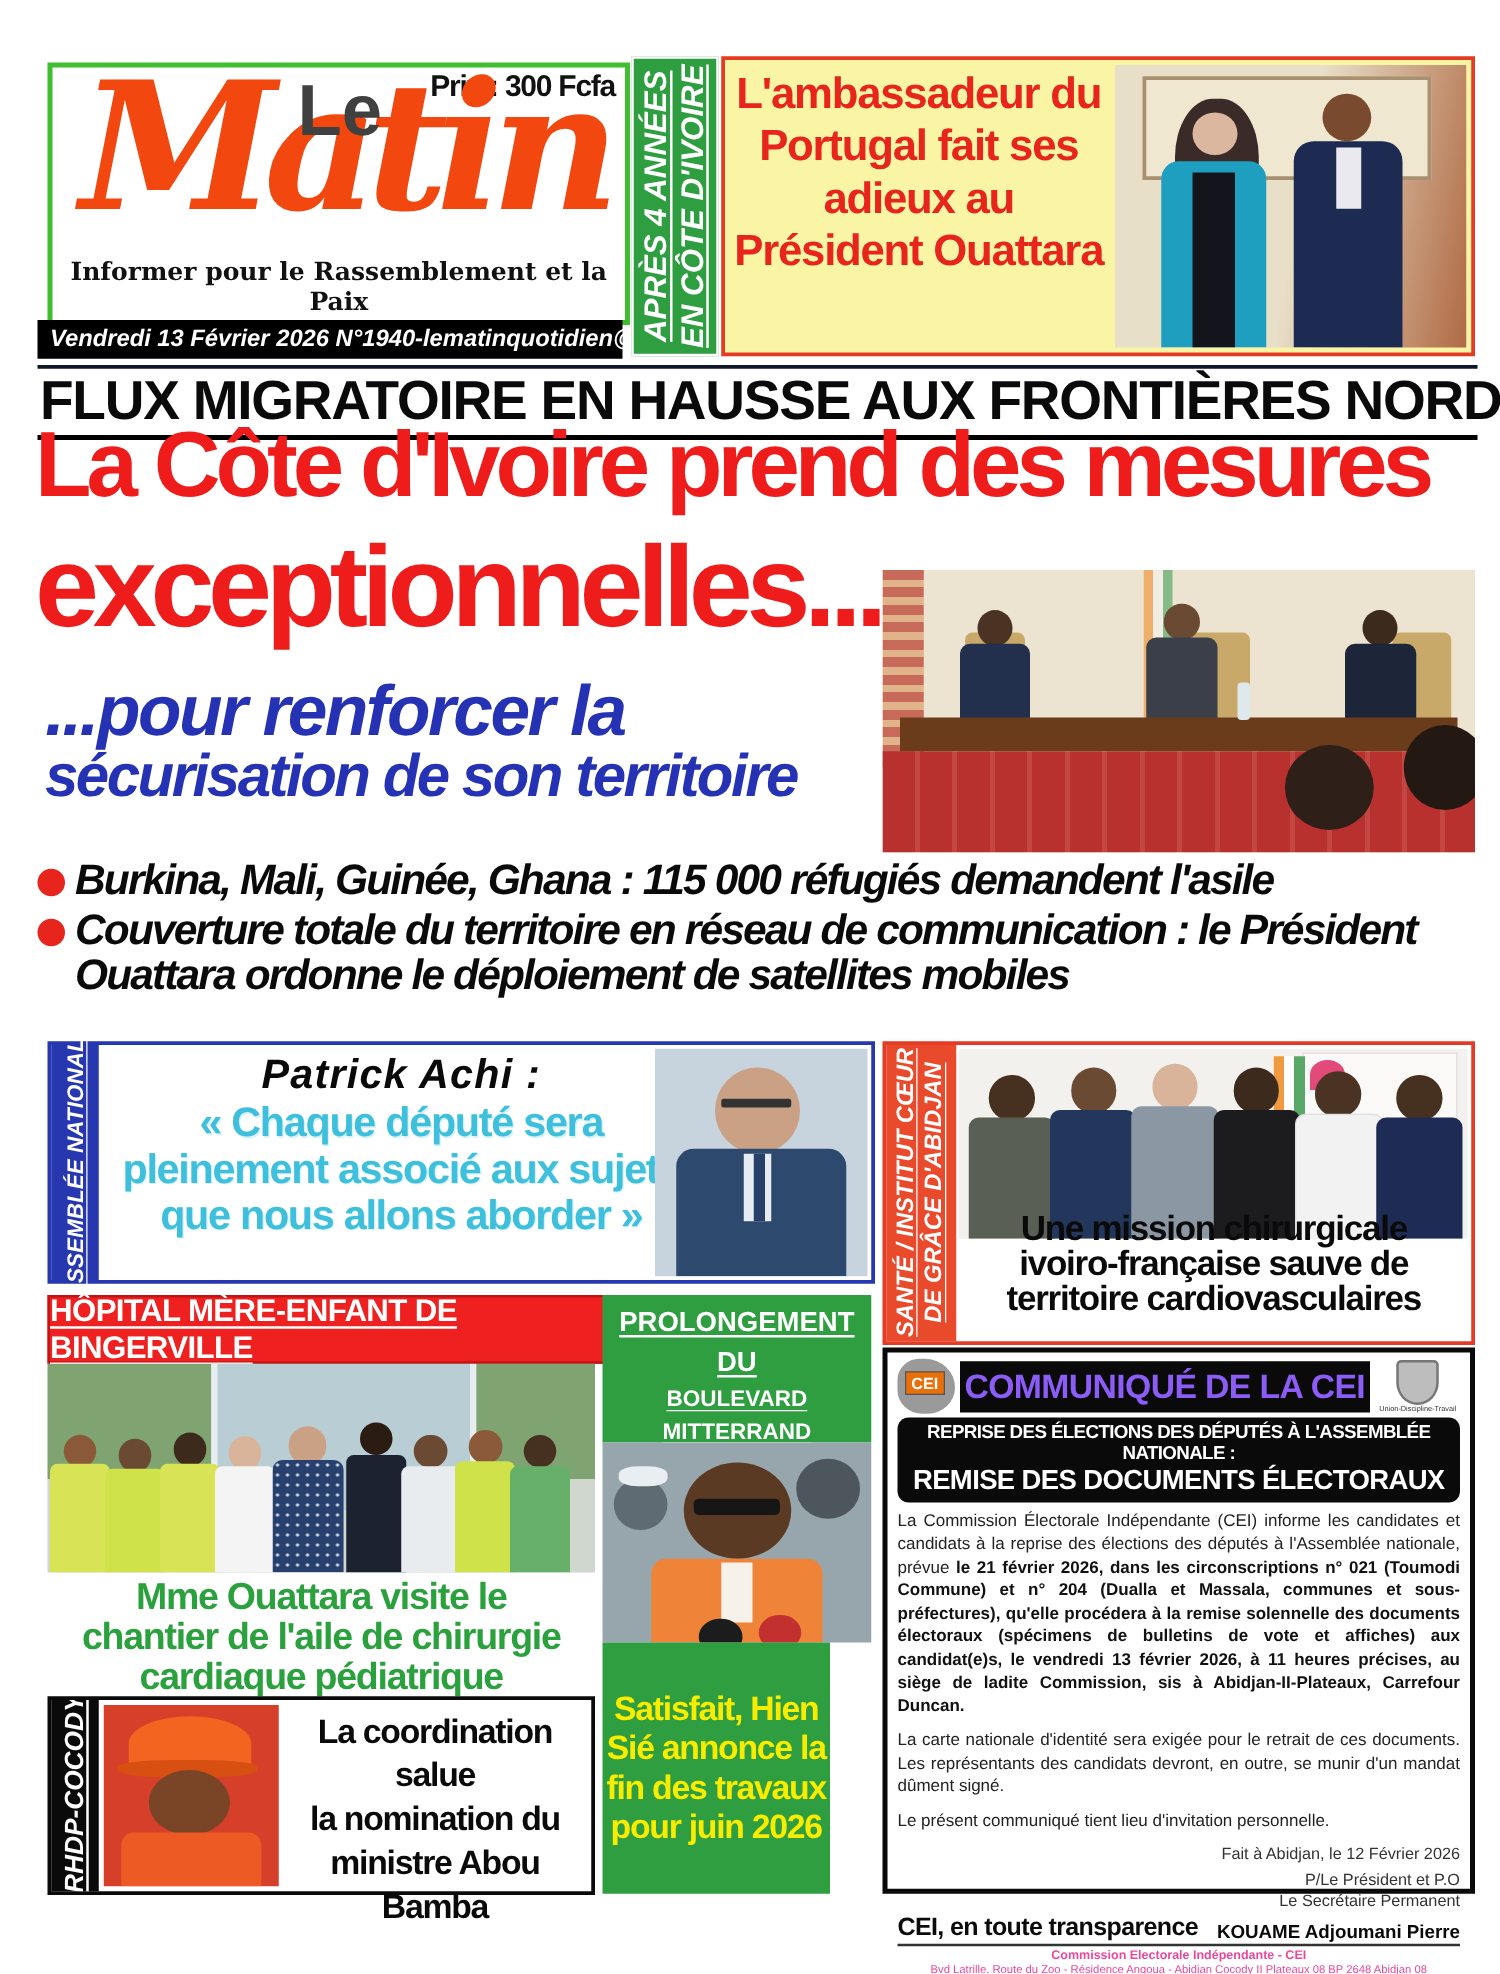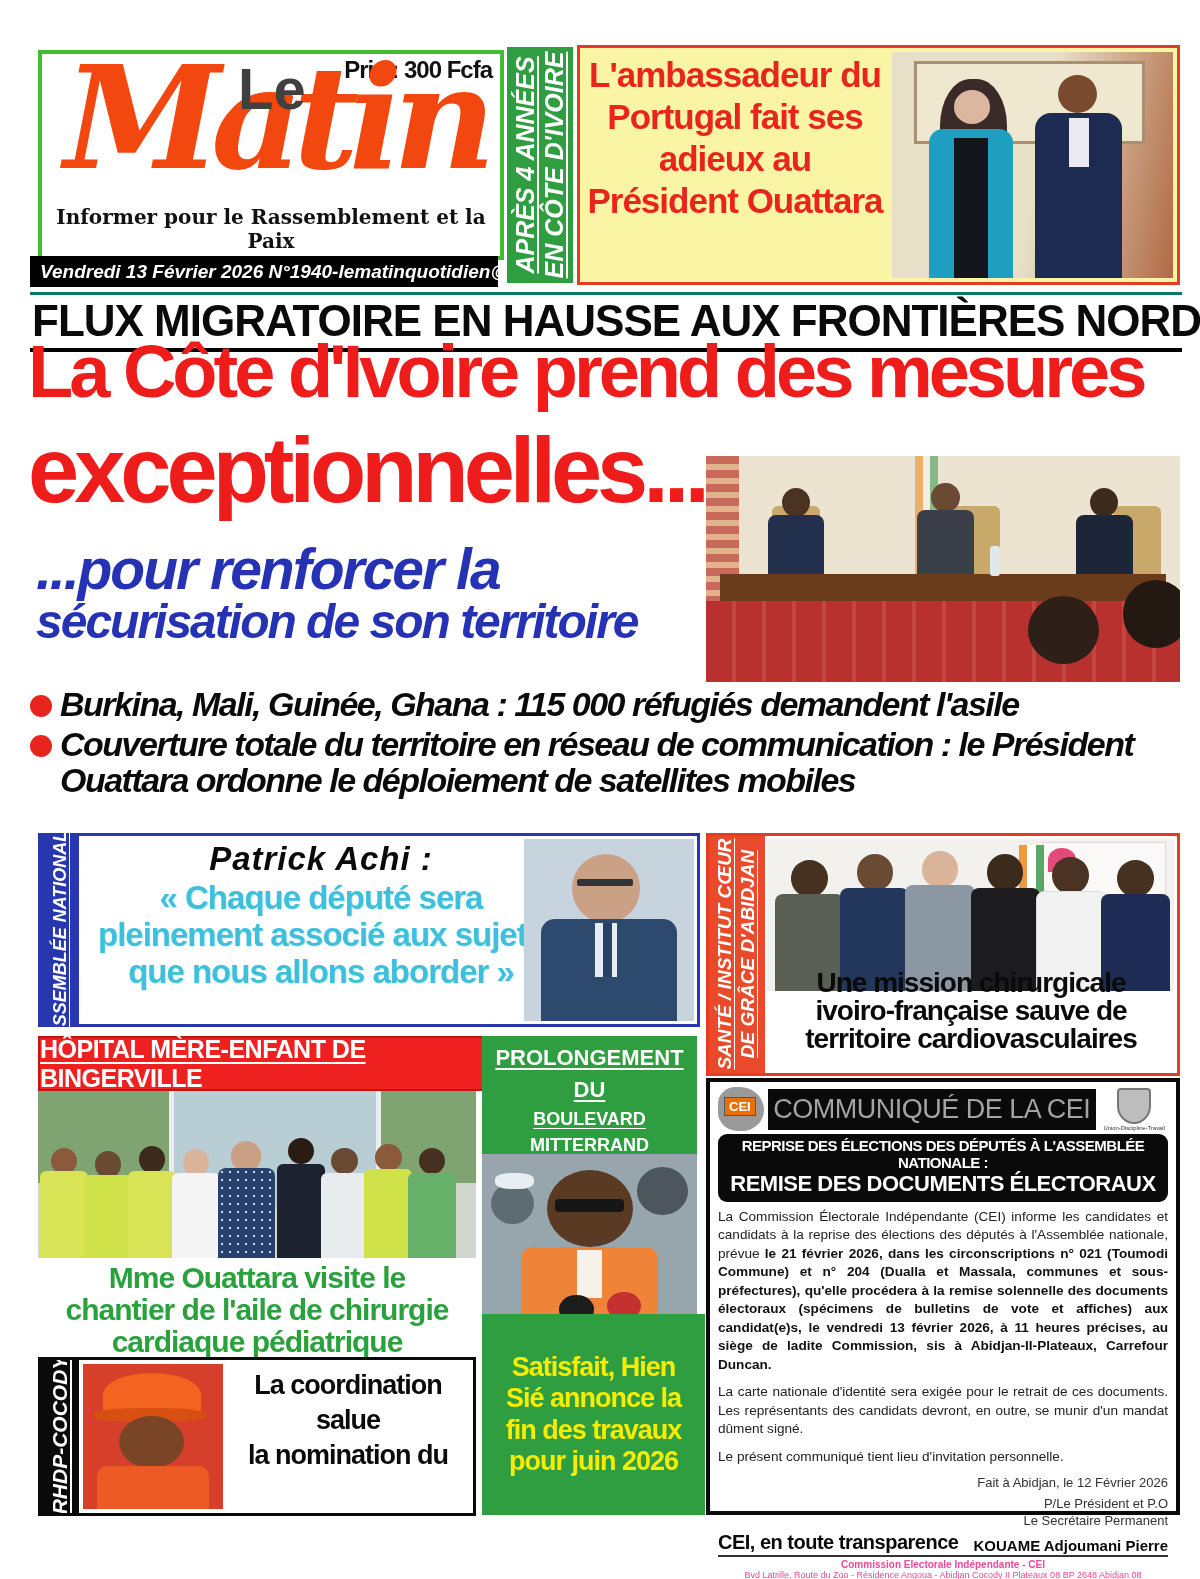"FLUX MIGRATOIRE EN HAUSSE AUX" .lead-kicker { border-top: 3px solid #0f766e -> 3px solid #0f172a }
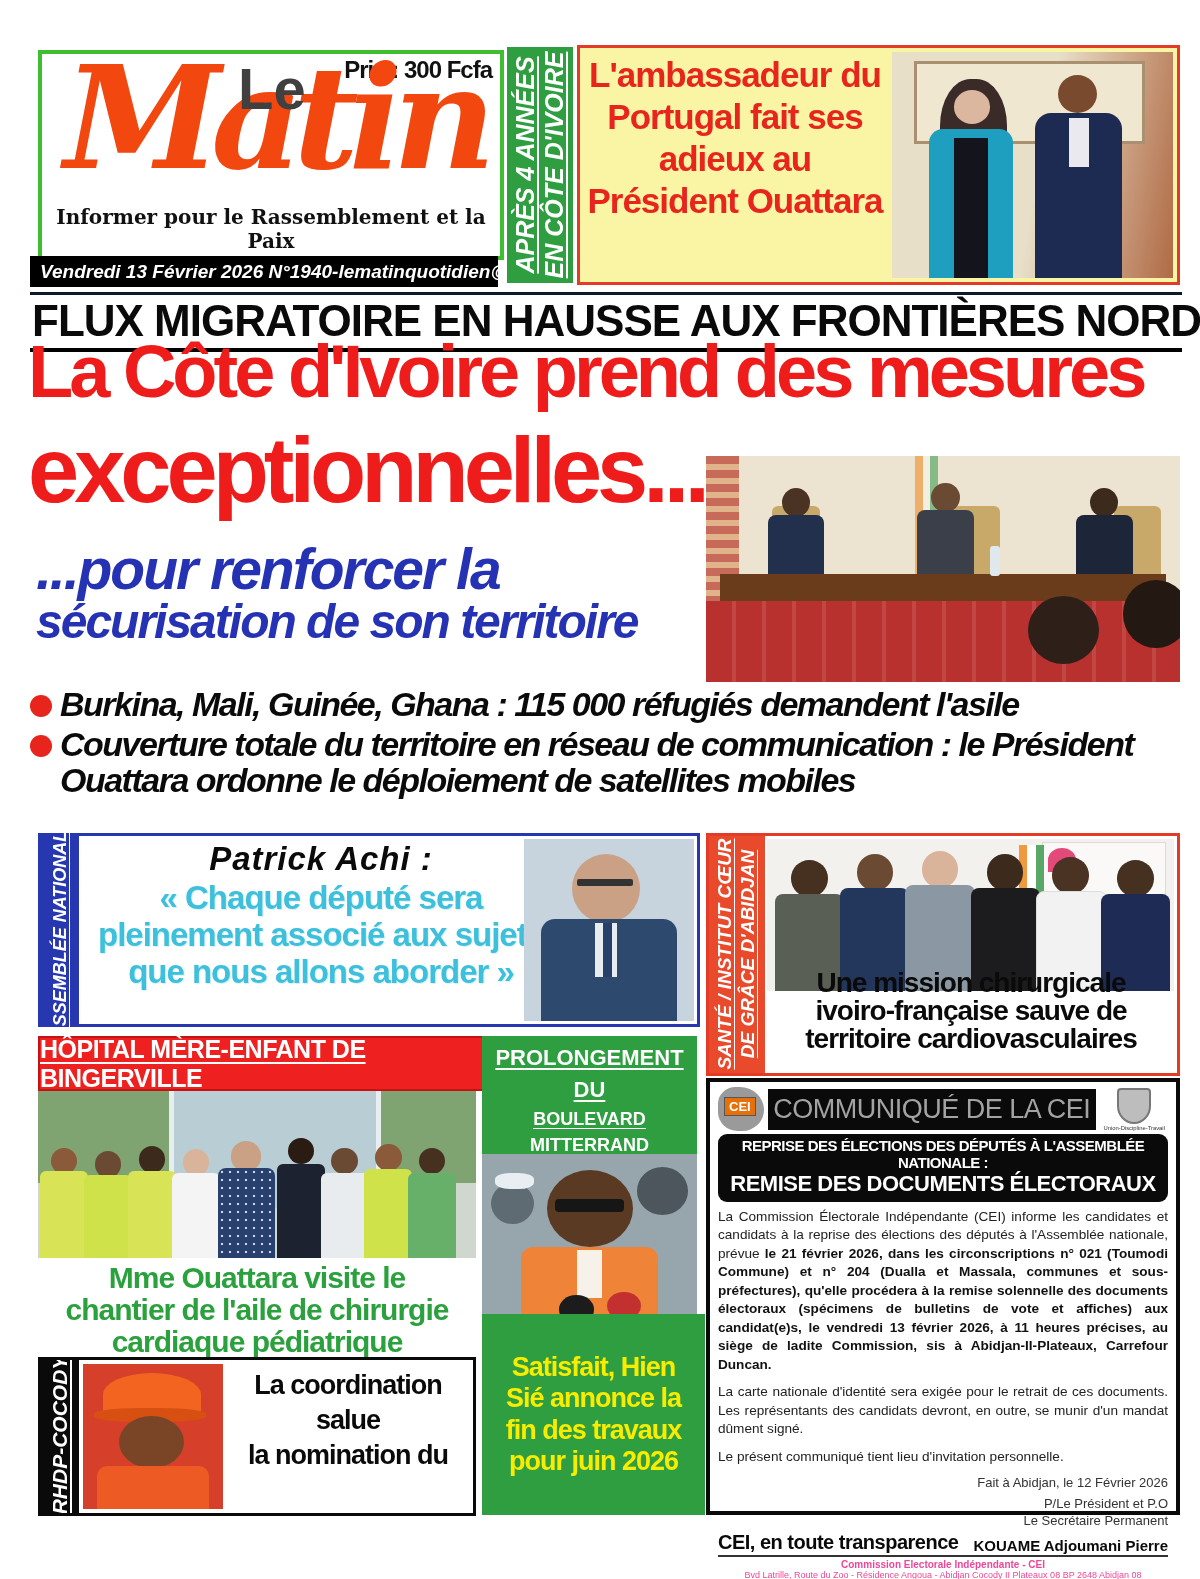"COMMUNIQUÉ DE LA CEI" .cei-title { color: #a3a3a3 -> #8b5cf6; font-weight: 400 -> 700 }
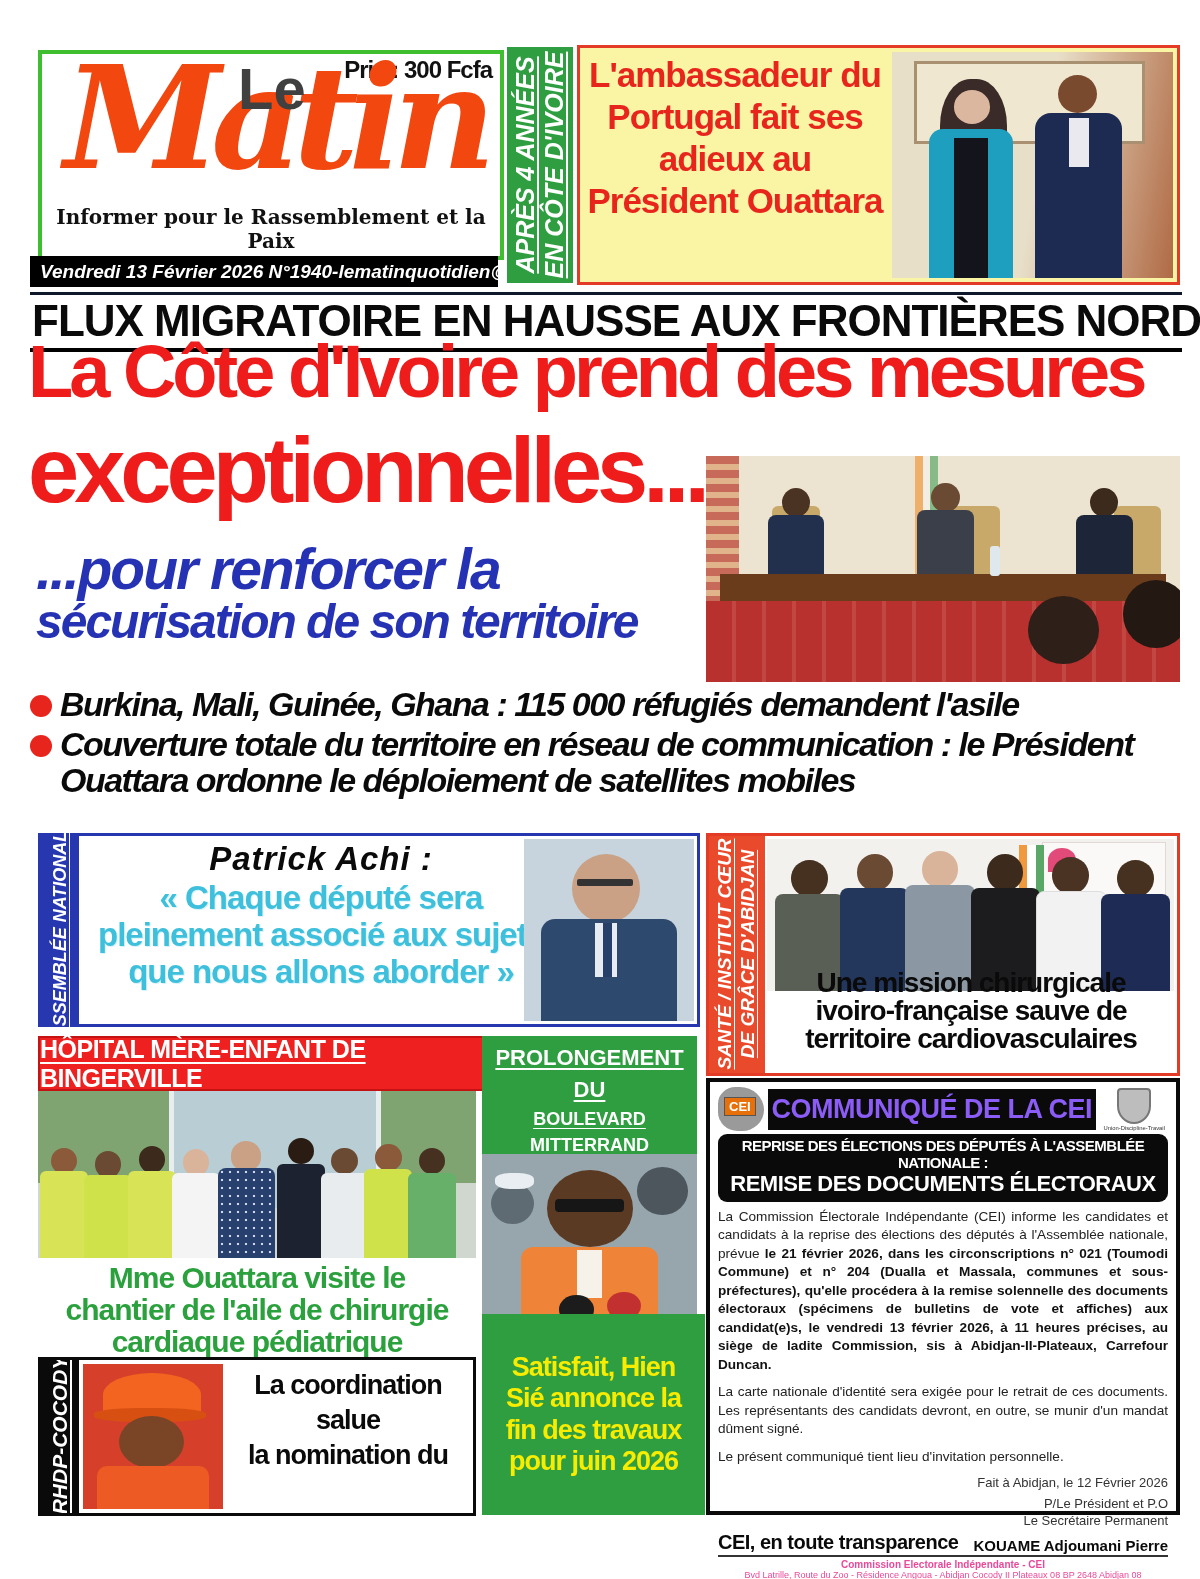"Satisfait, Hien" .bv-green { width: 223px -> 182px }
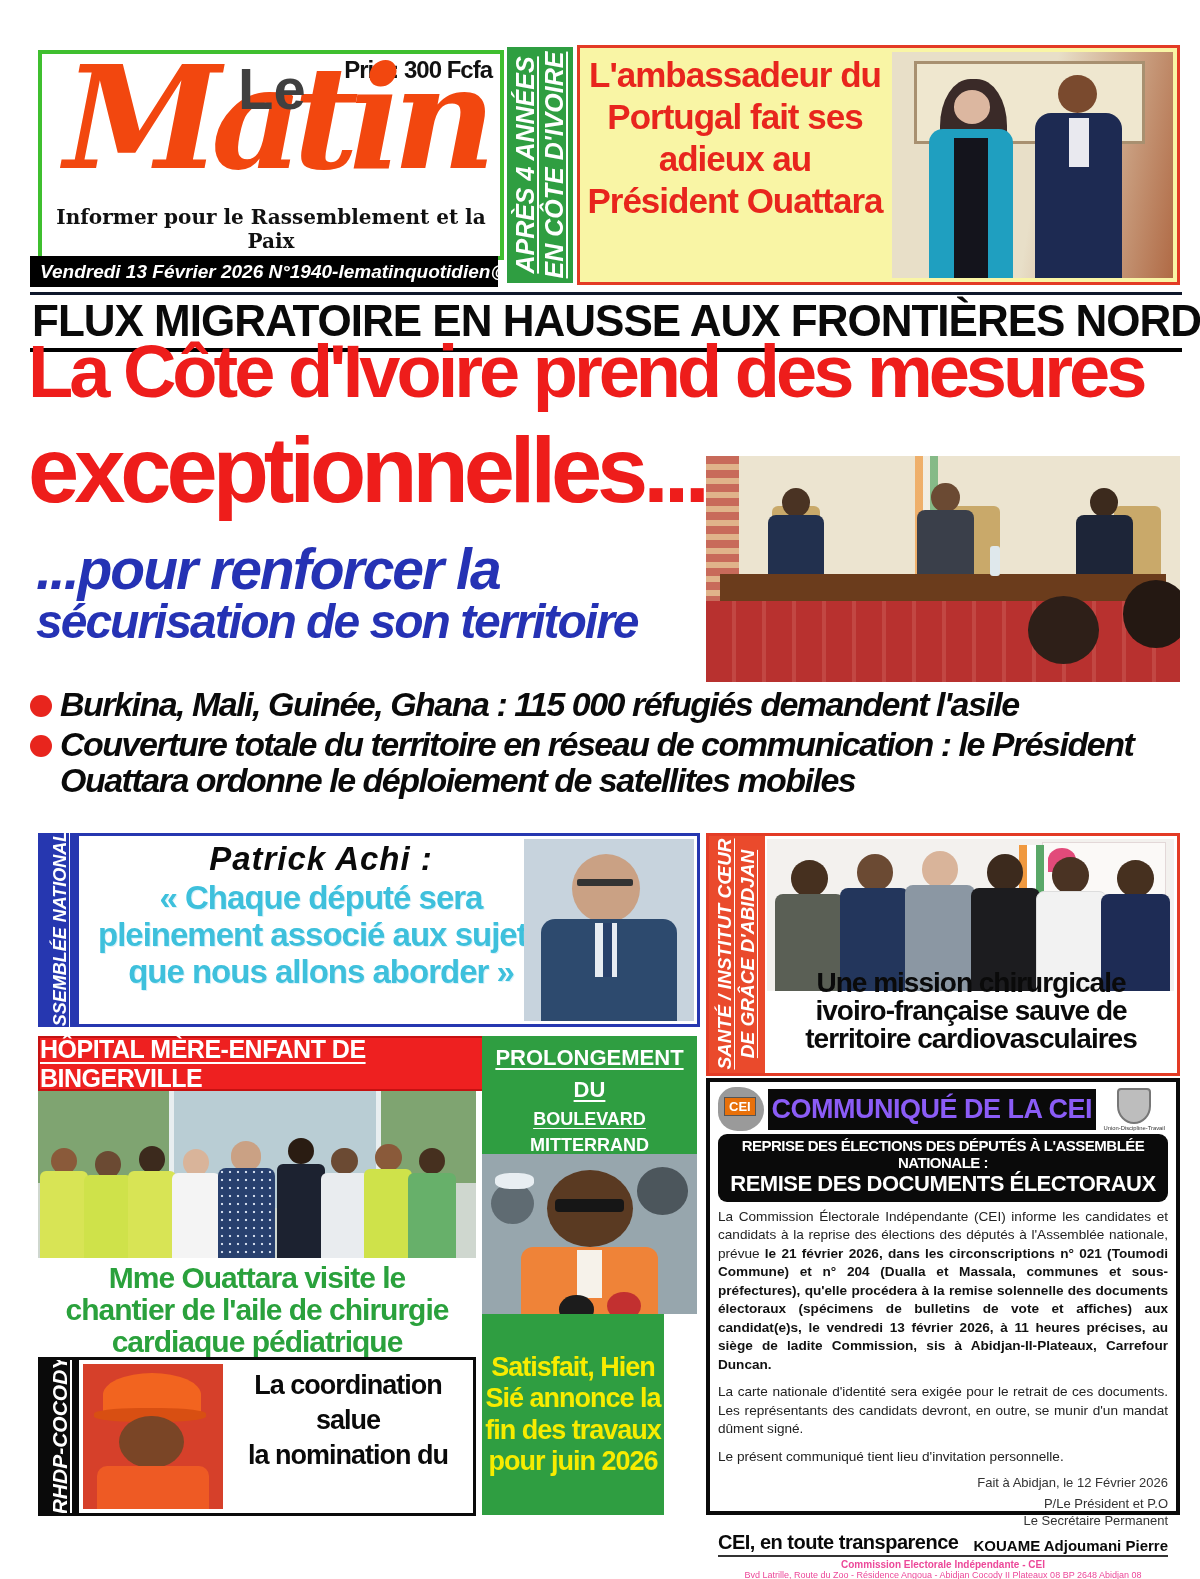"ministre Abou Bamba" span { html: none -> <span>ministre Abou Bamba</span> }
